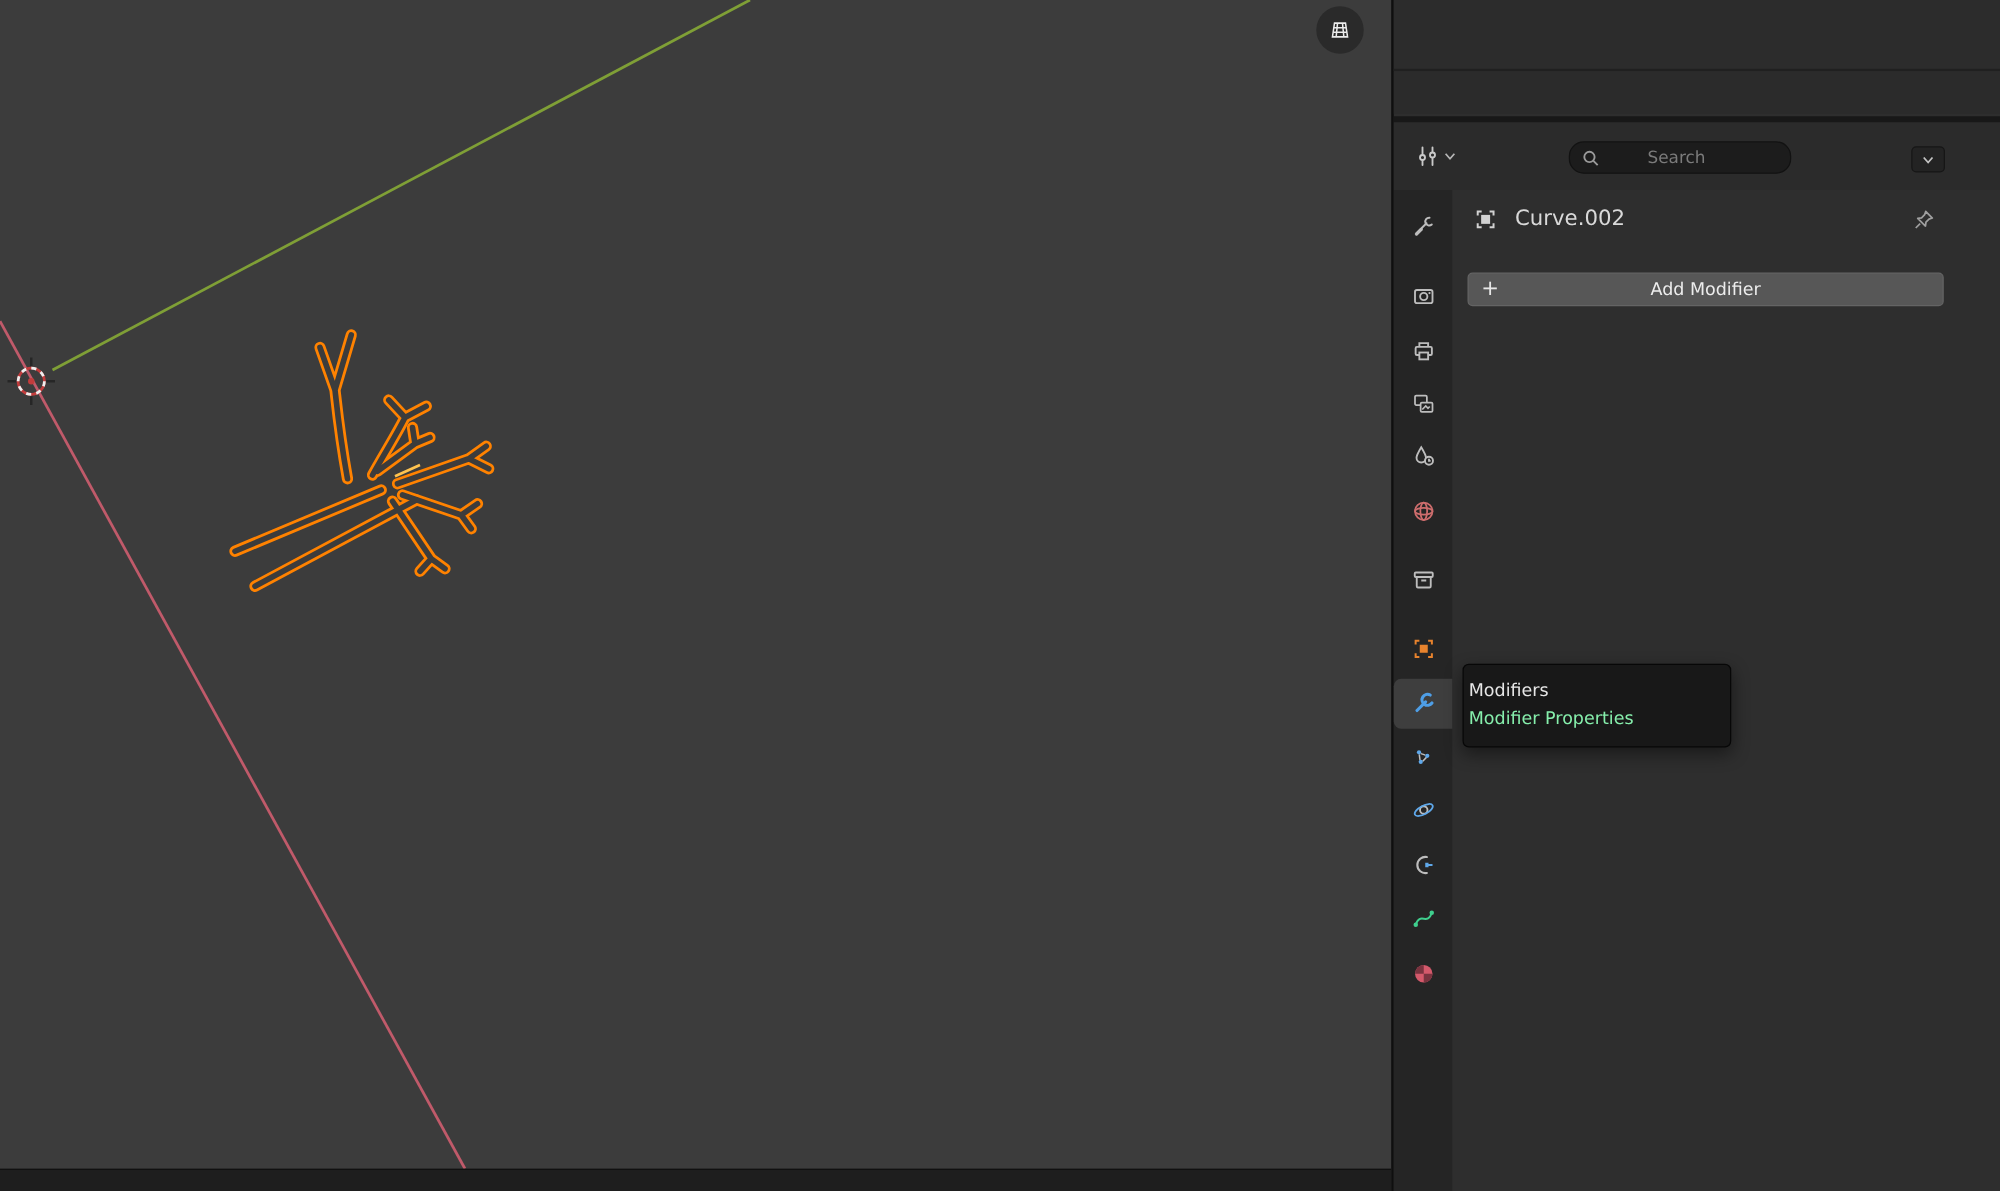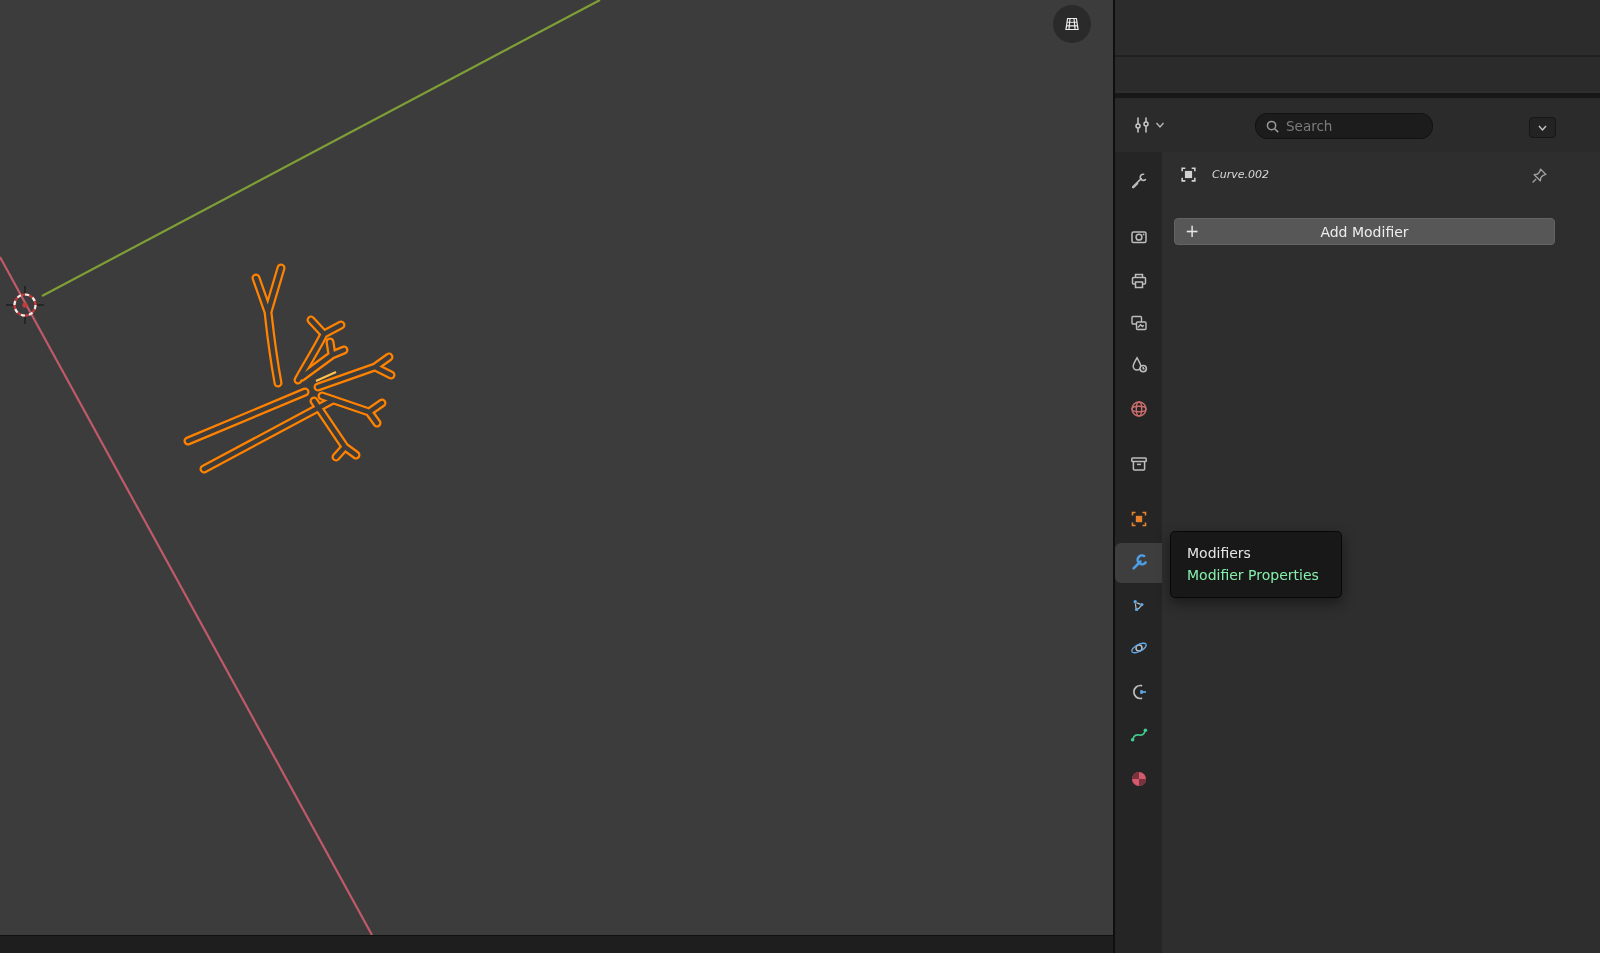"Search" .search input { margin-left: none -> 32px }
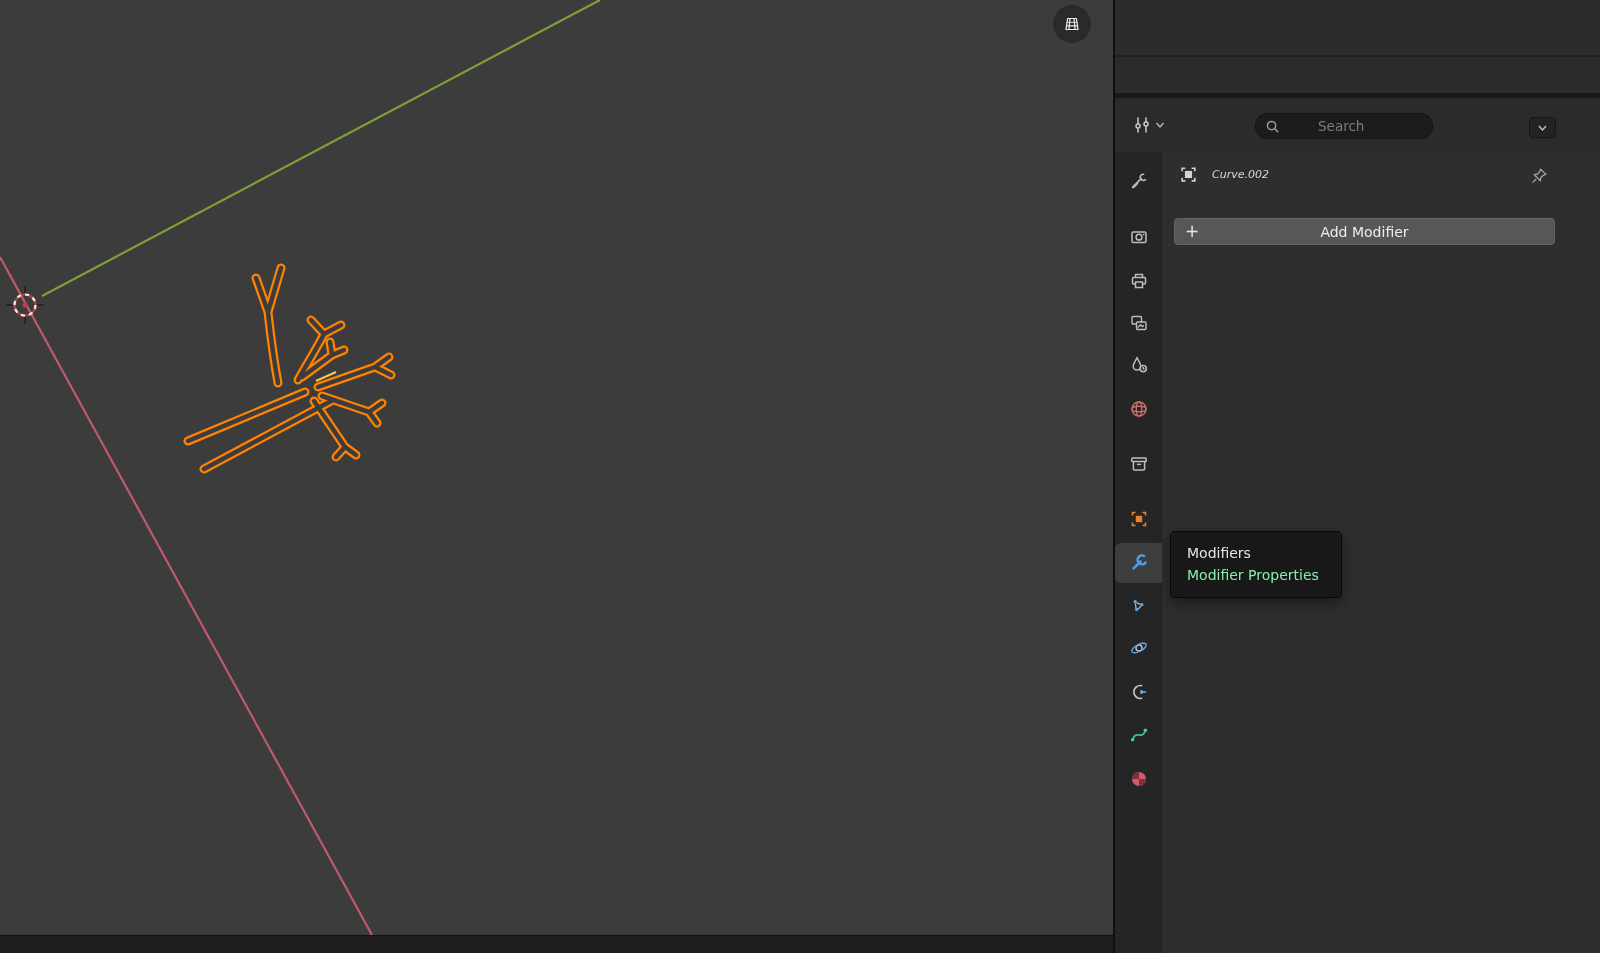"Curve.002" .bc-label { font-size: 11px -> 17px; font-style: italic -> none }
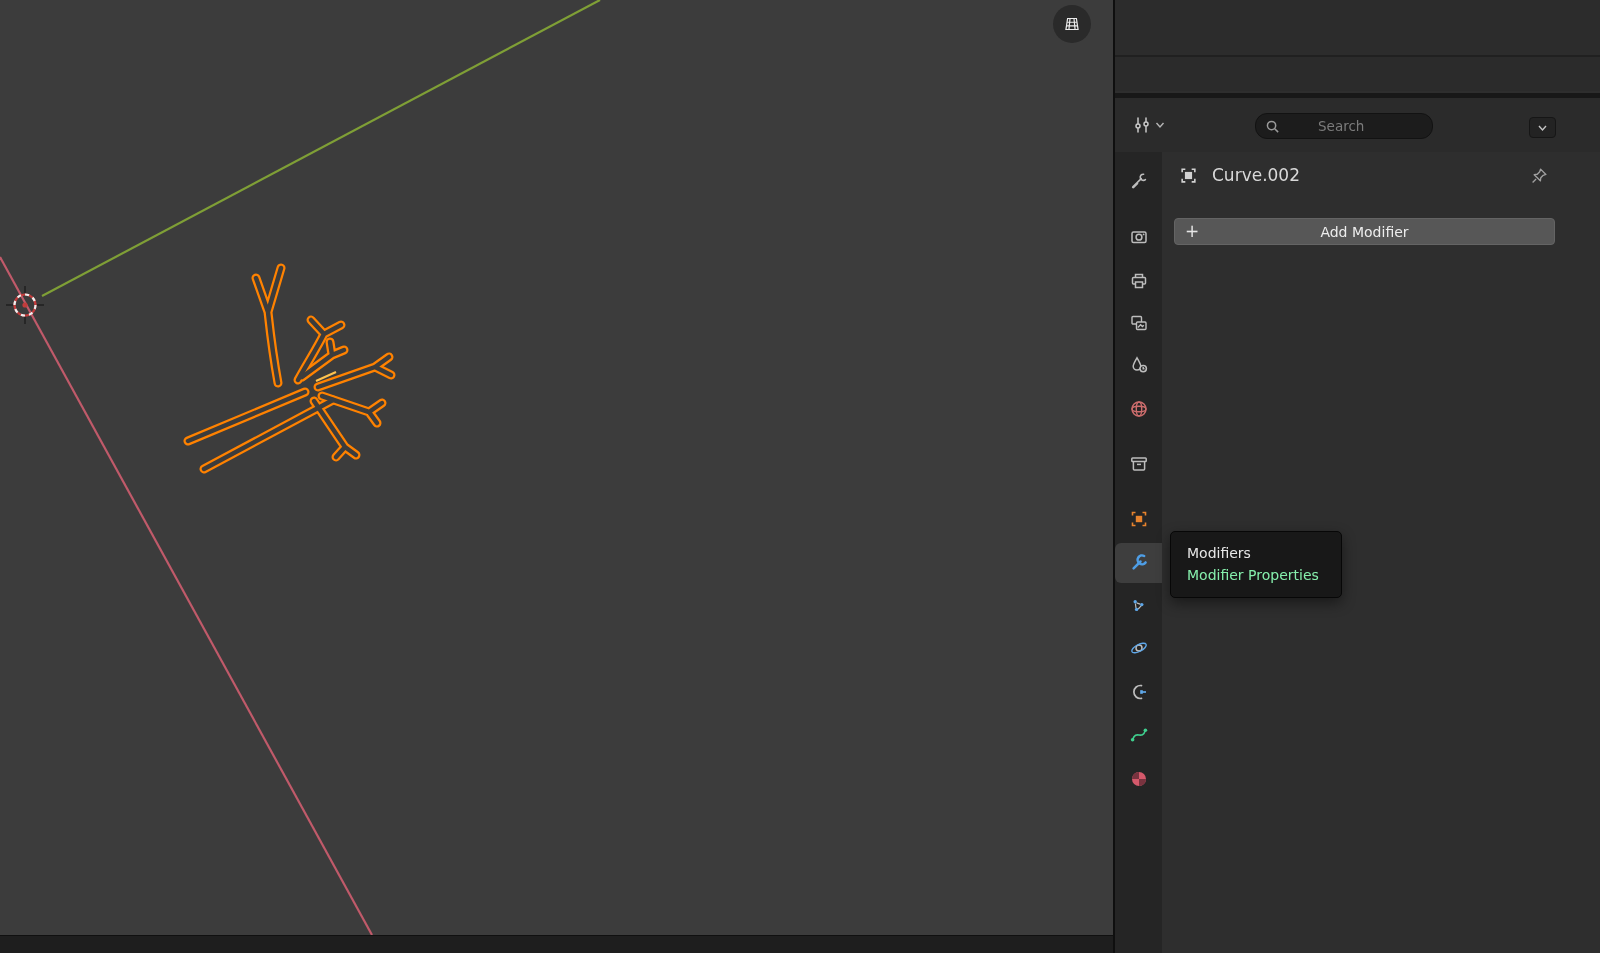"Modifiers" .tooltip { padding: 13px 0 0 16px -> 13px 0 0 4px; width: 172px -> 215px }
